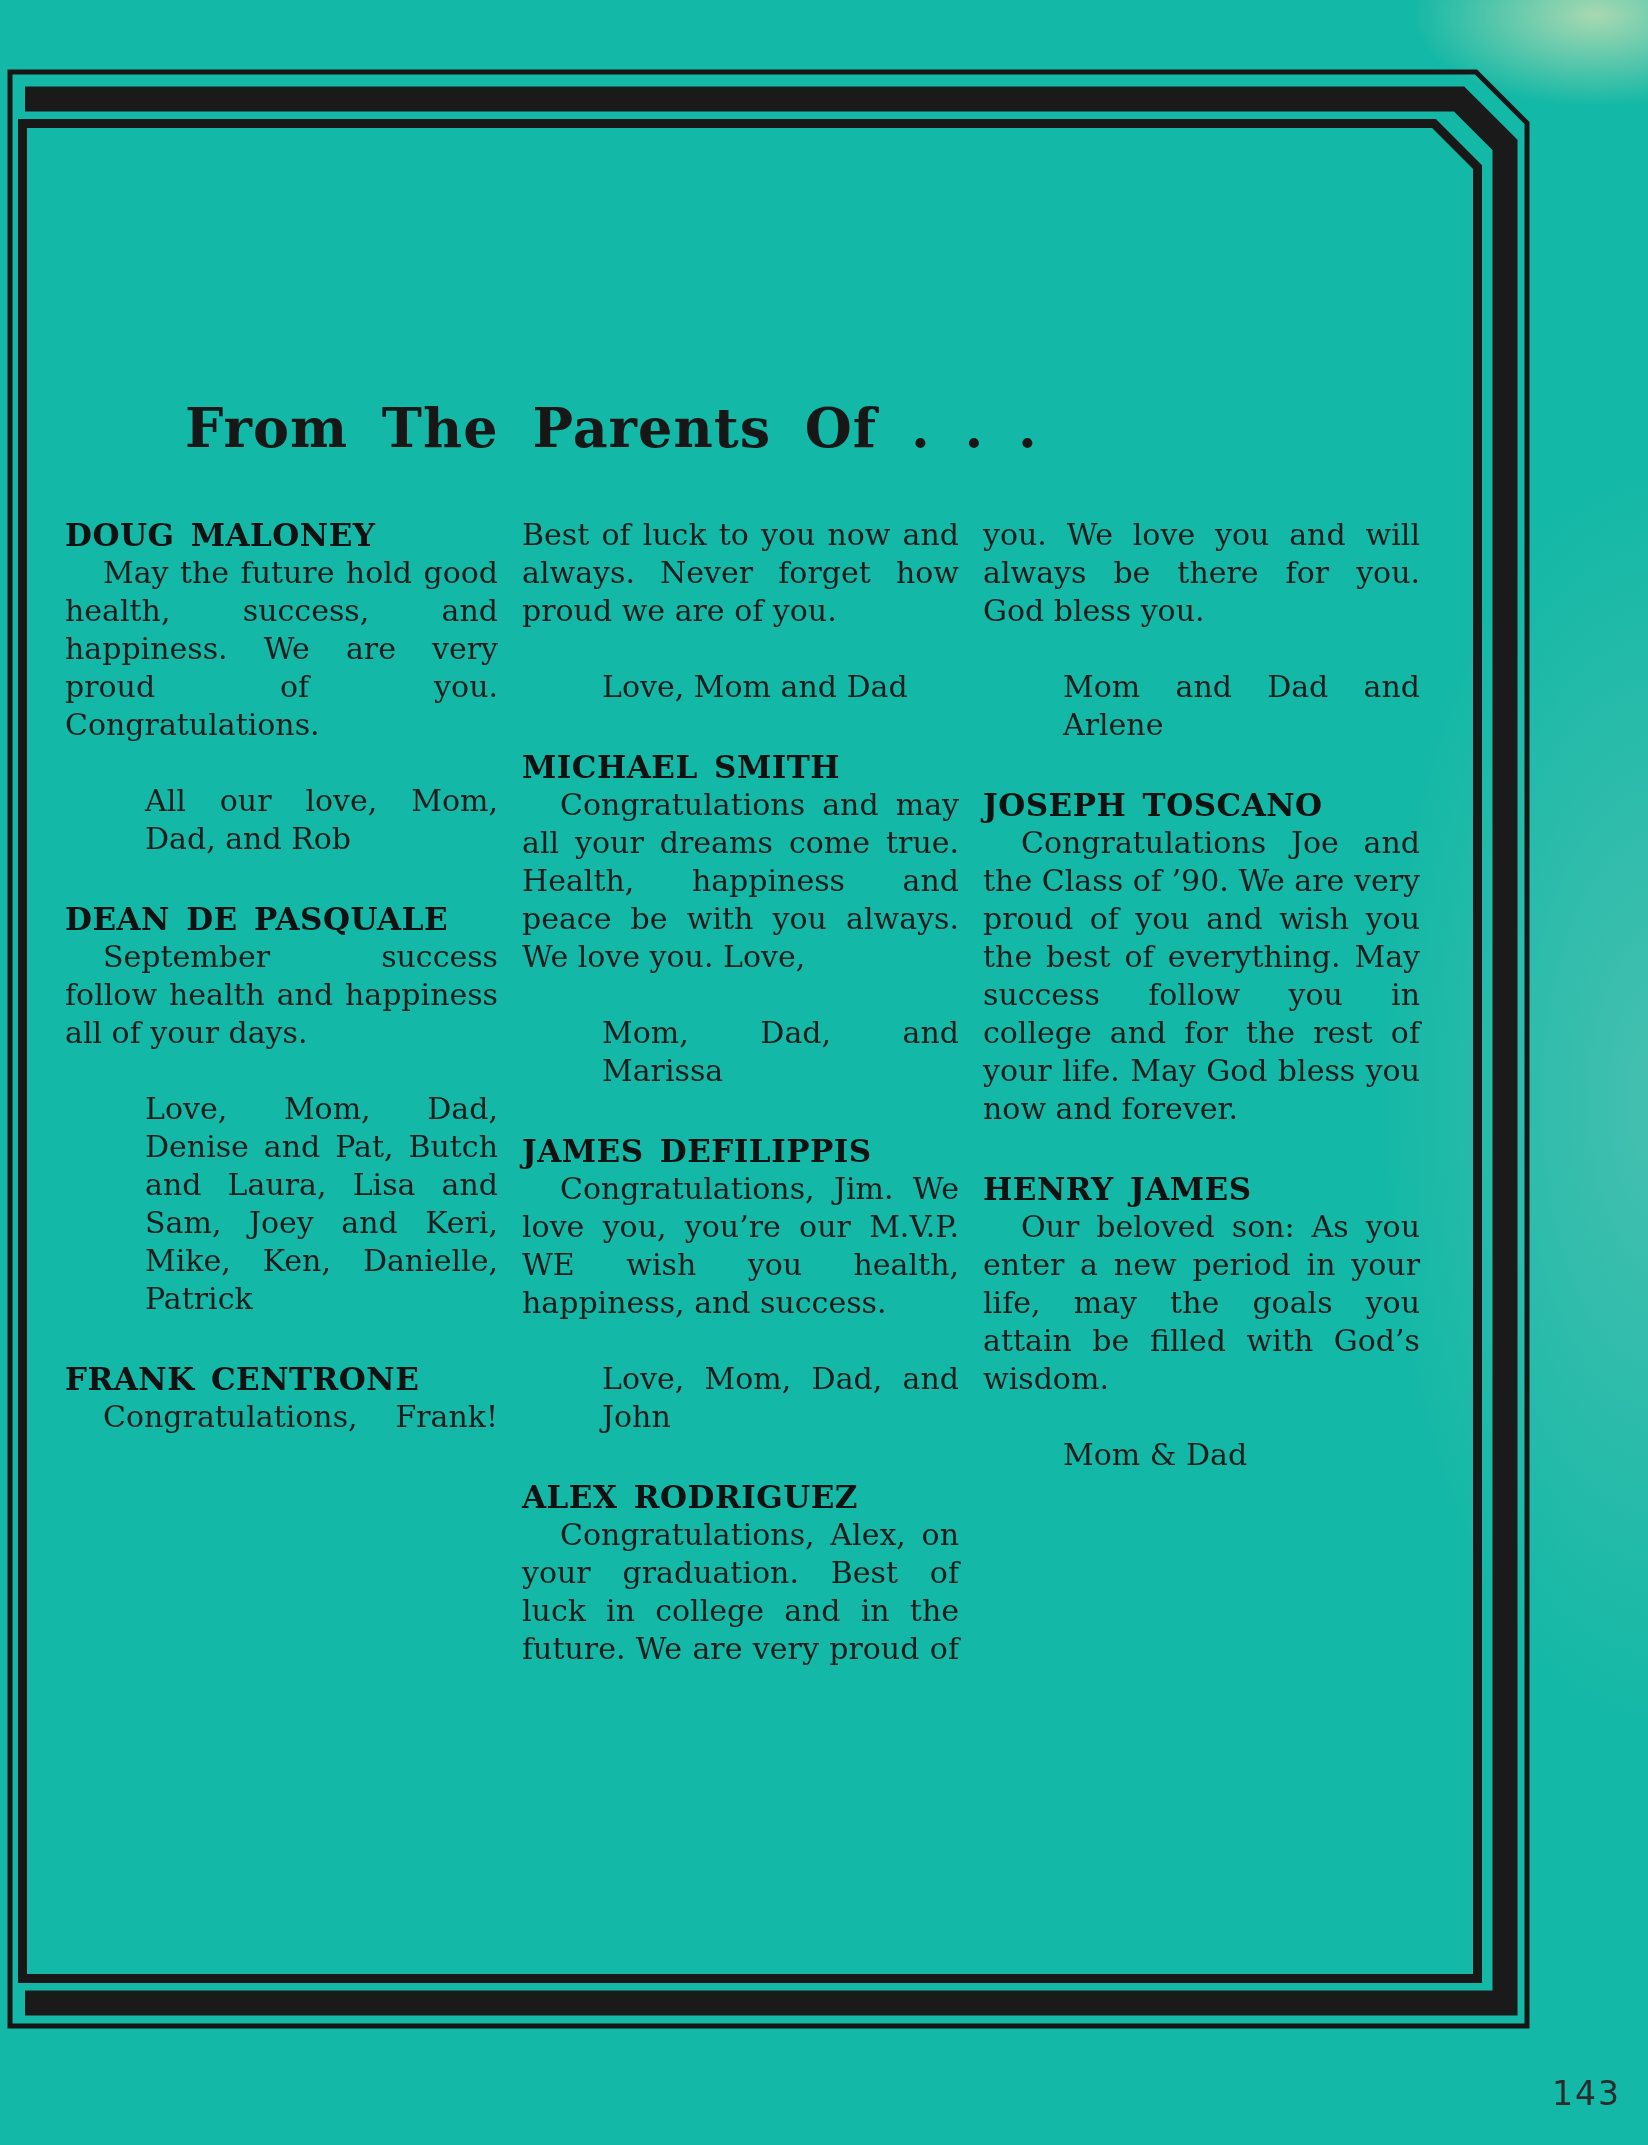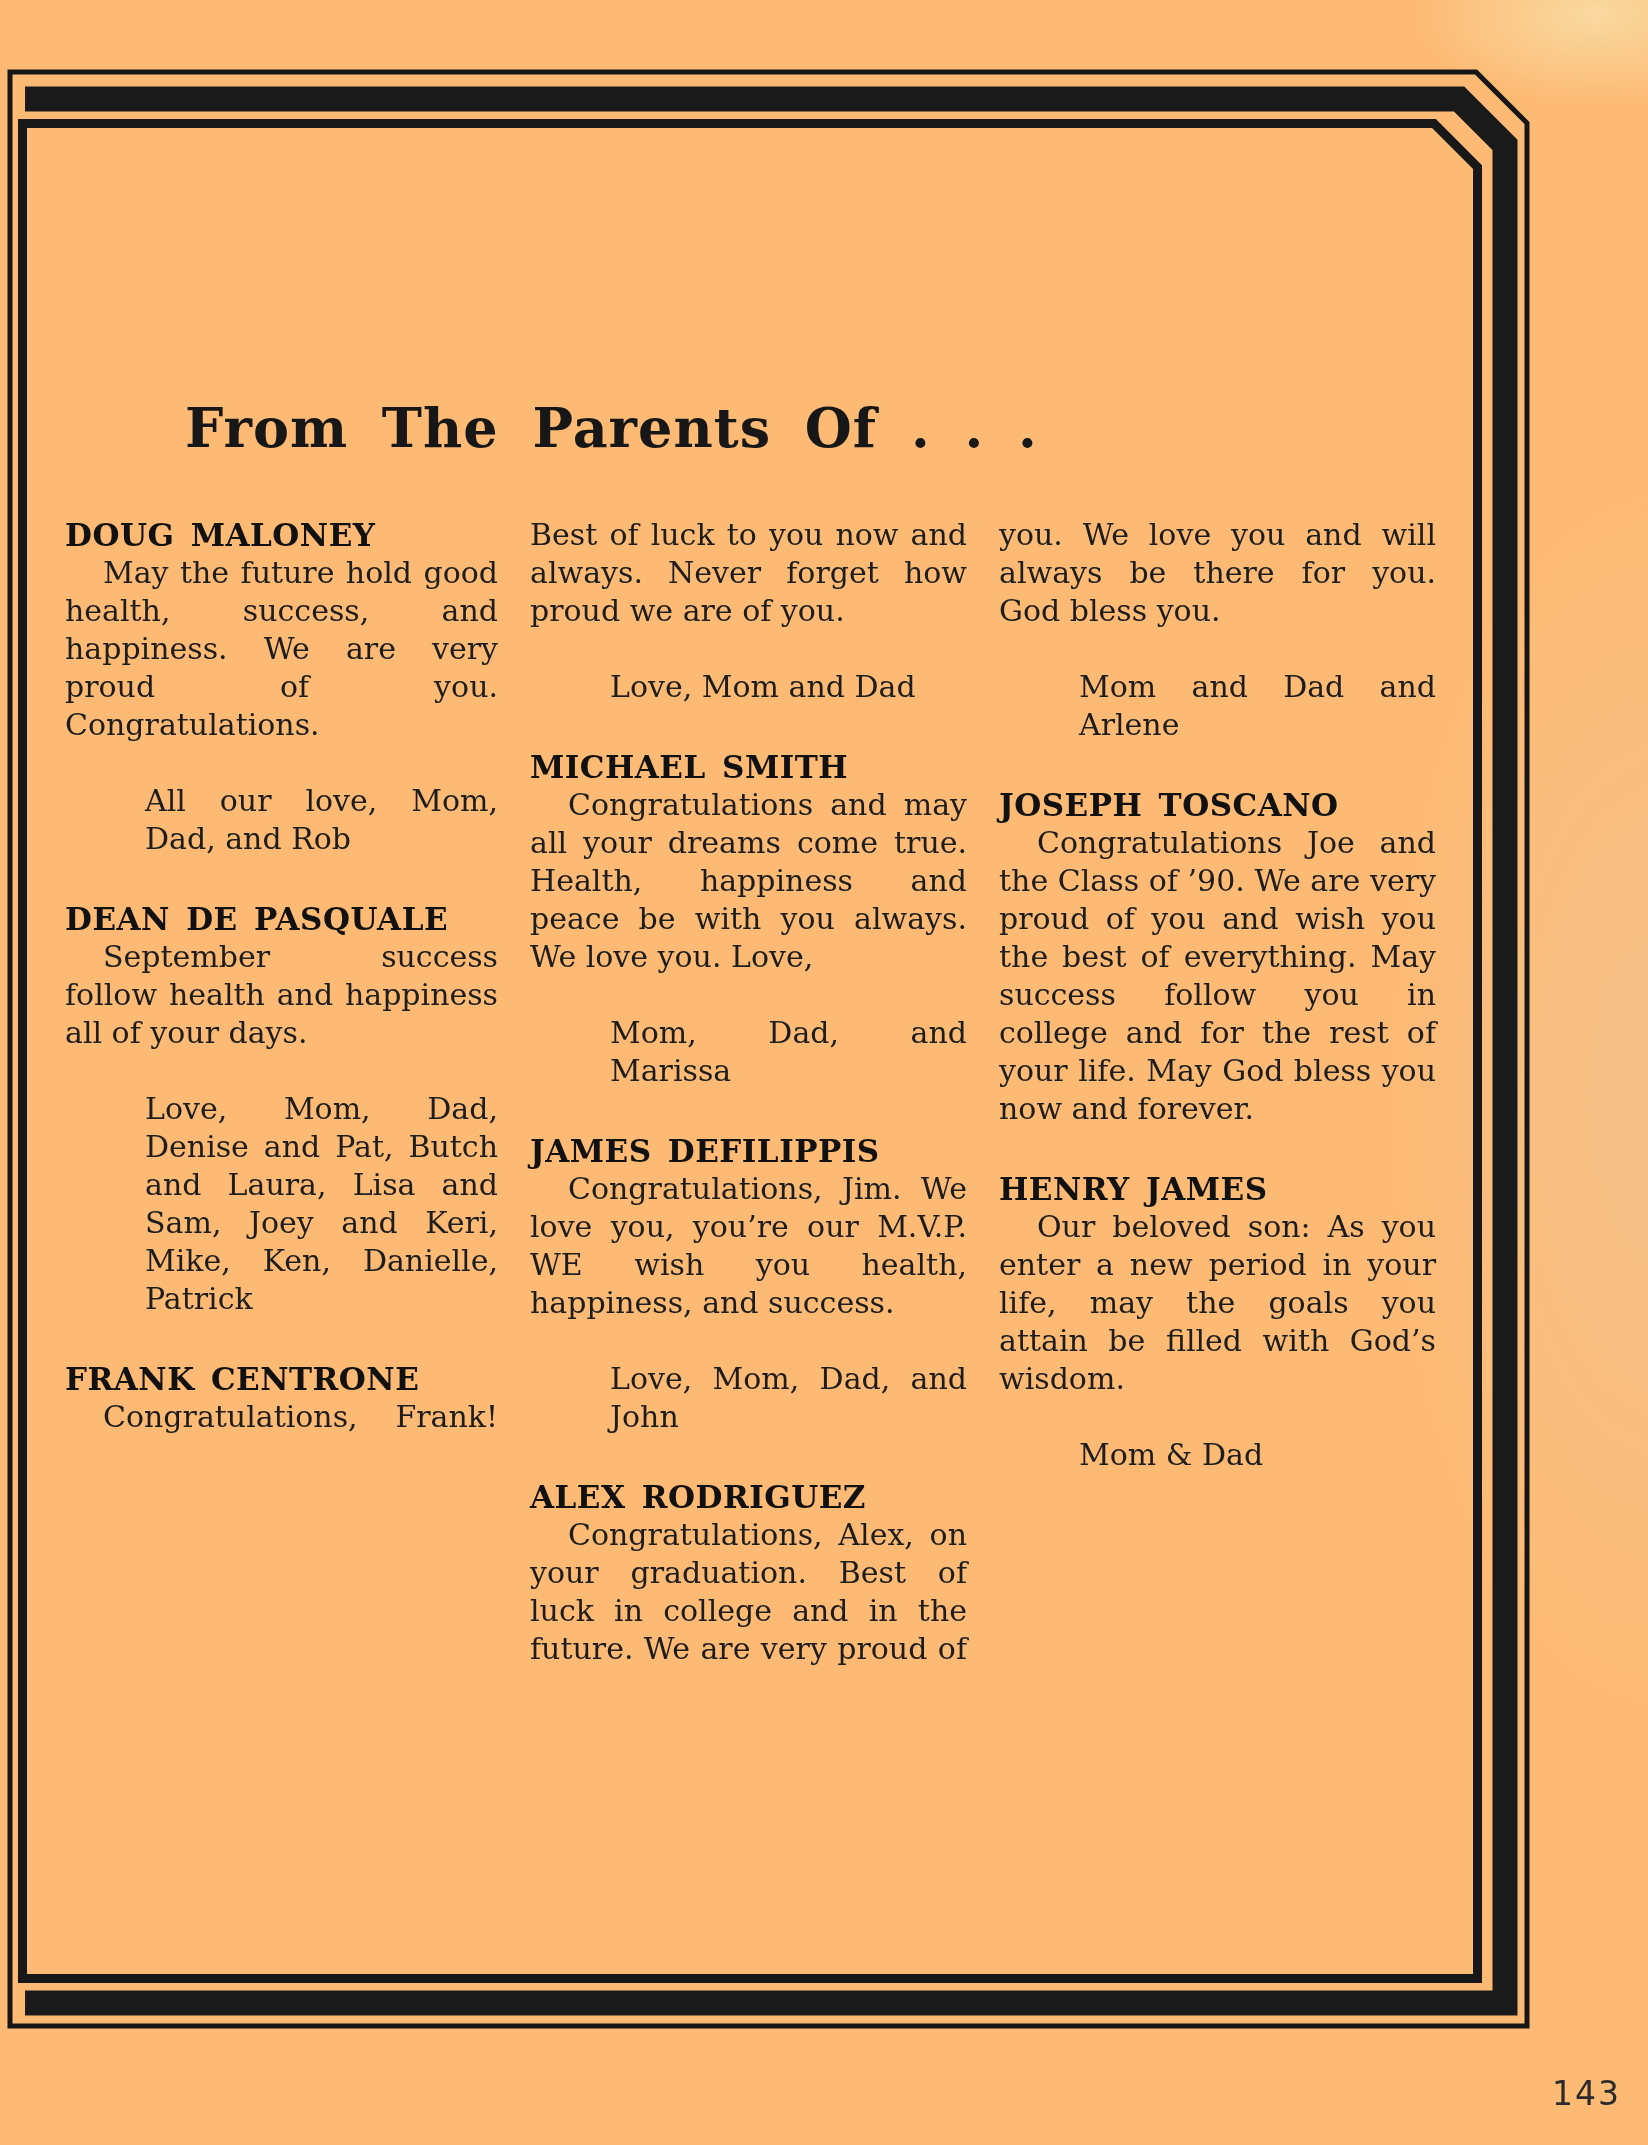"From The Parents Of ." .page { background: #fdba74 -> #14b8a6 }
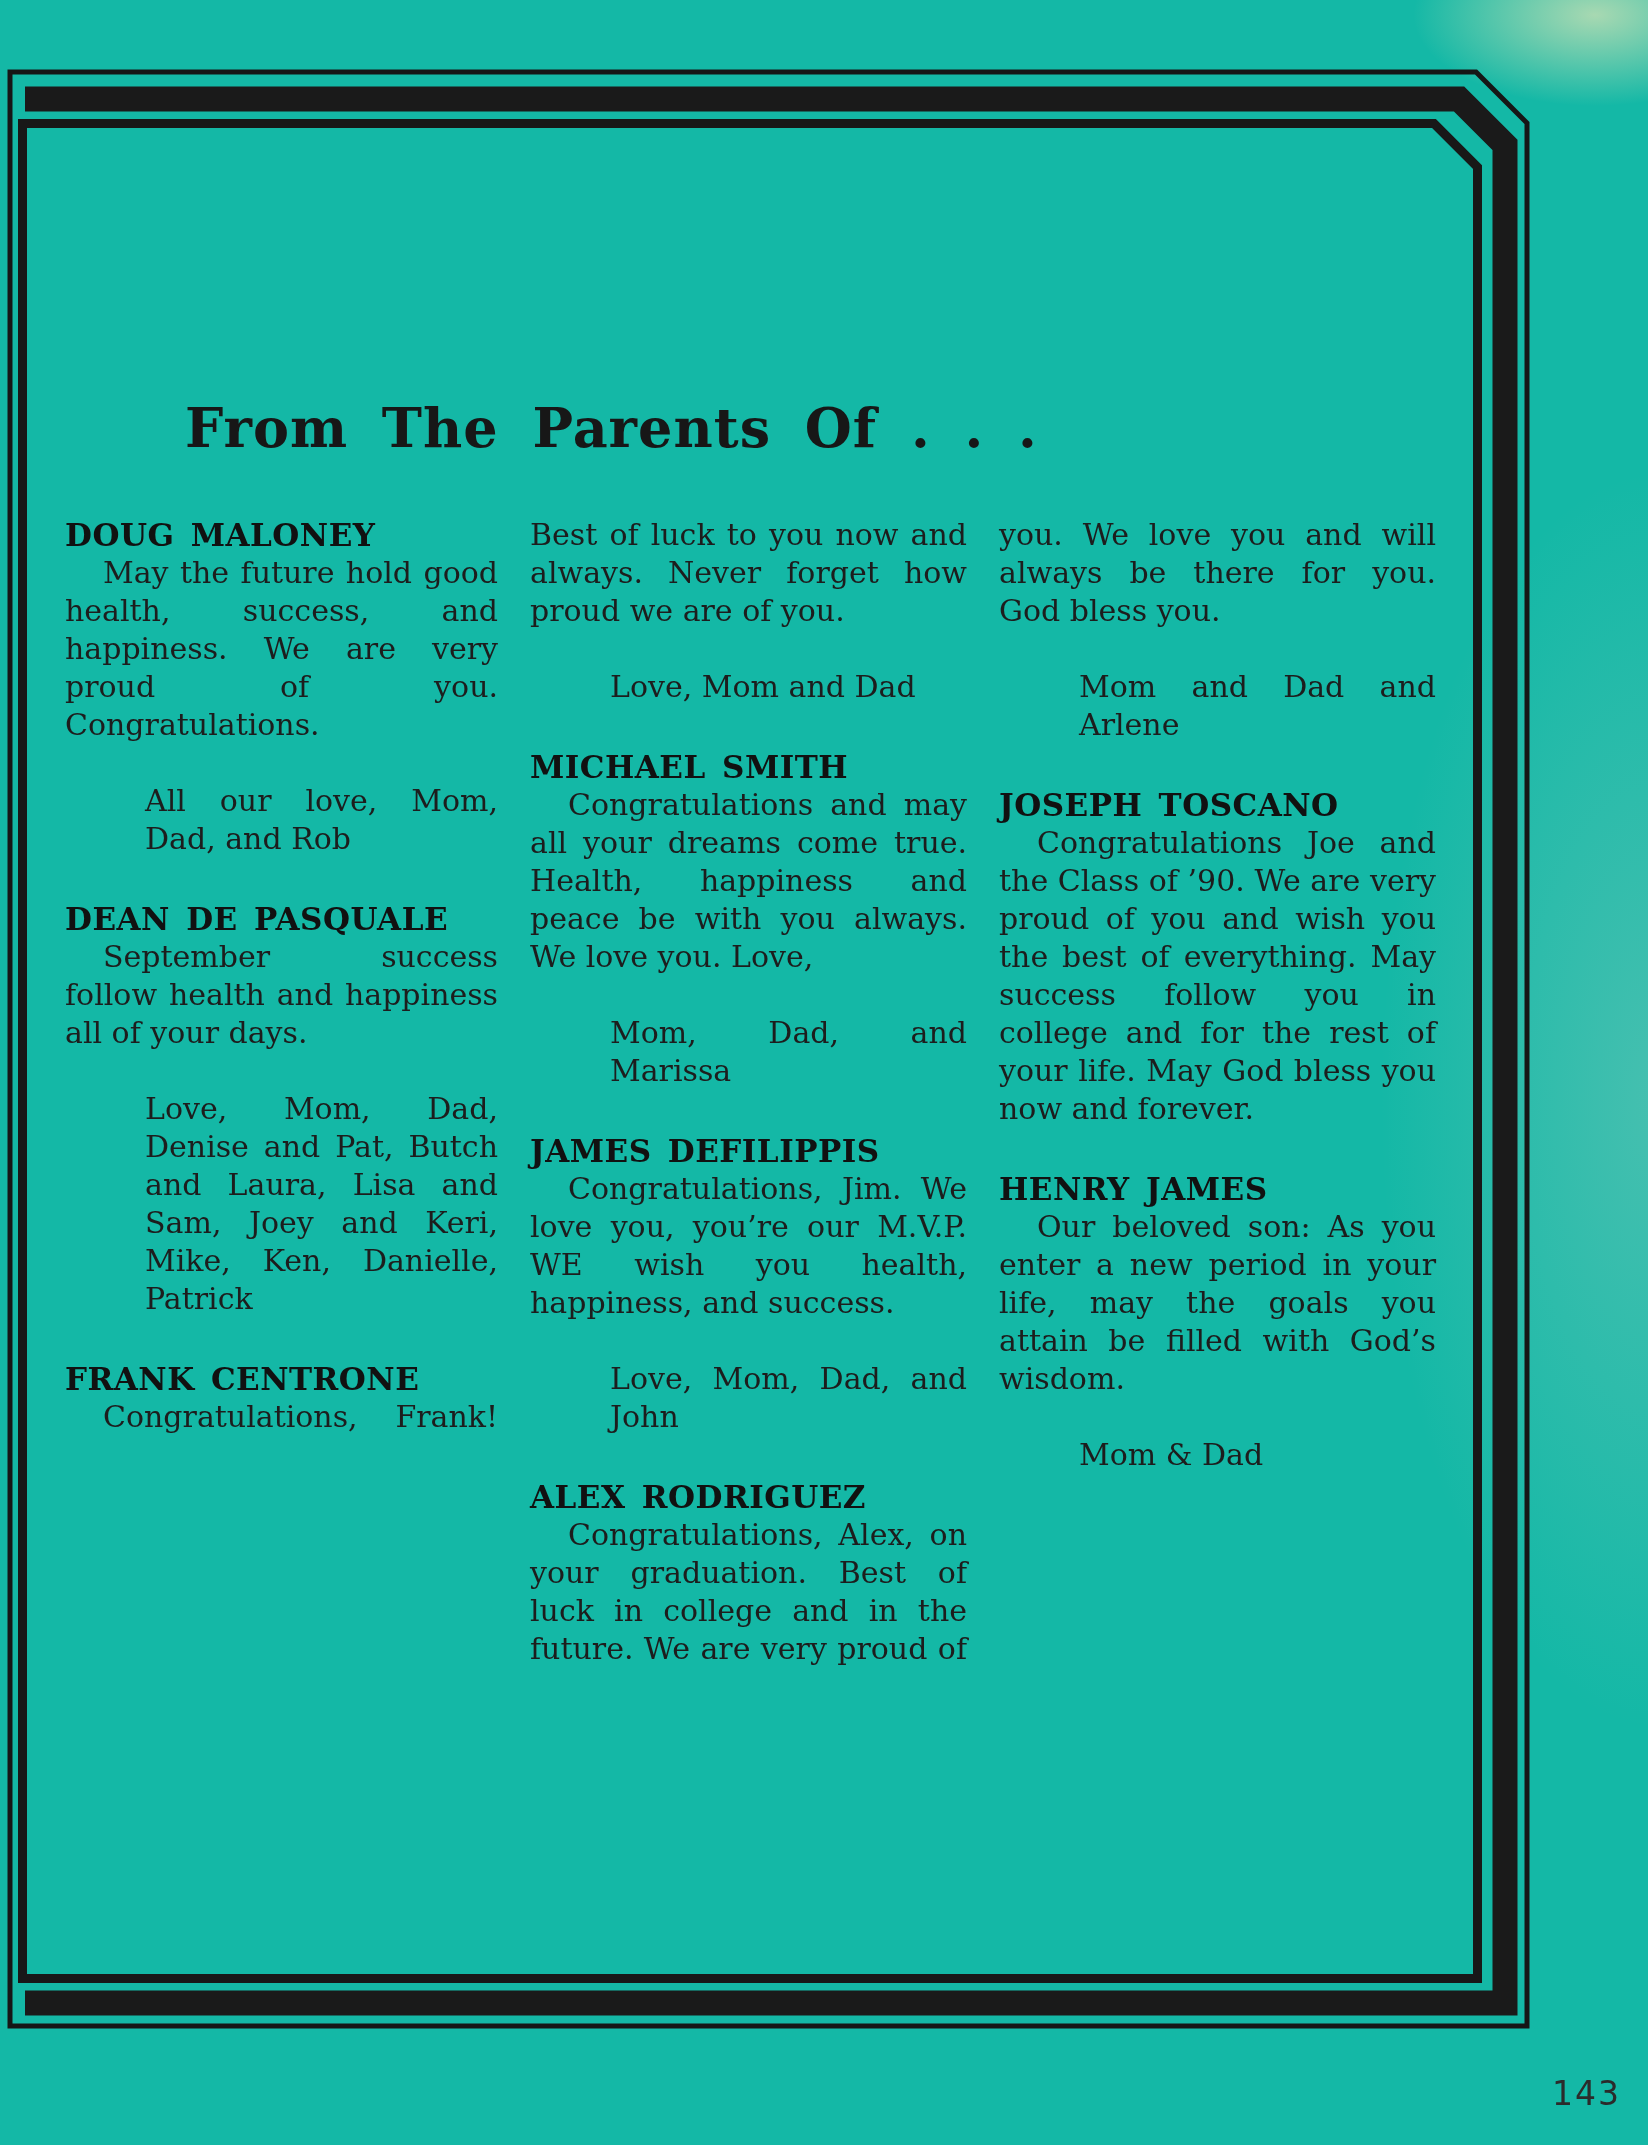"DOUG MALONEY" .columns { column-gap: 32px -> 24px }
